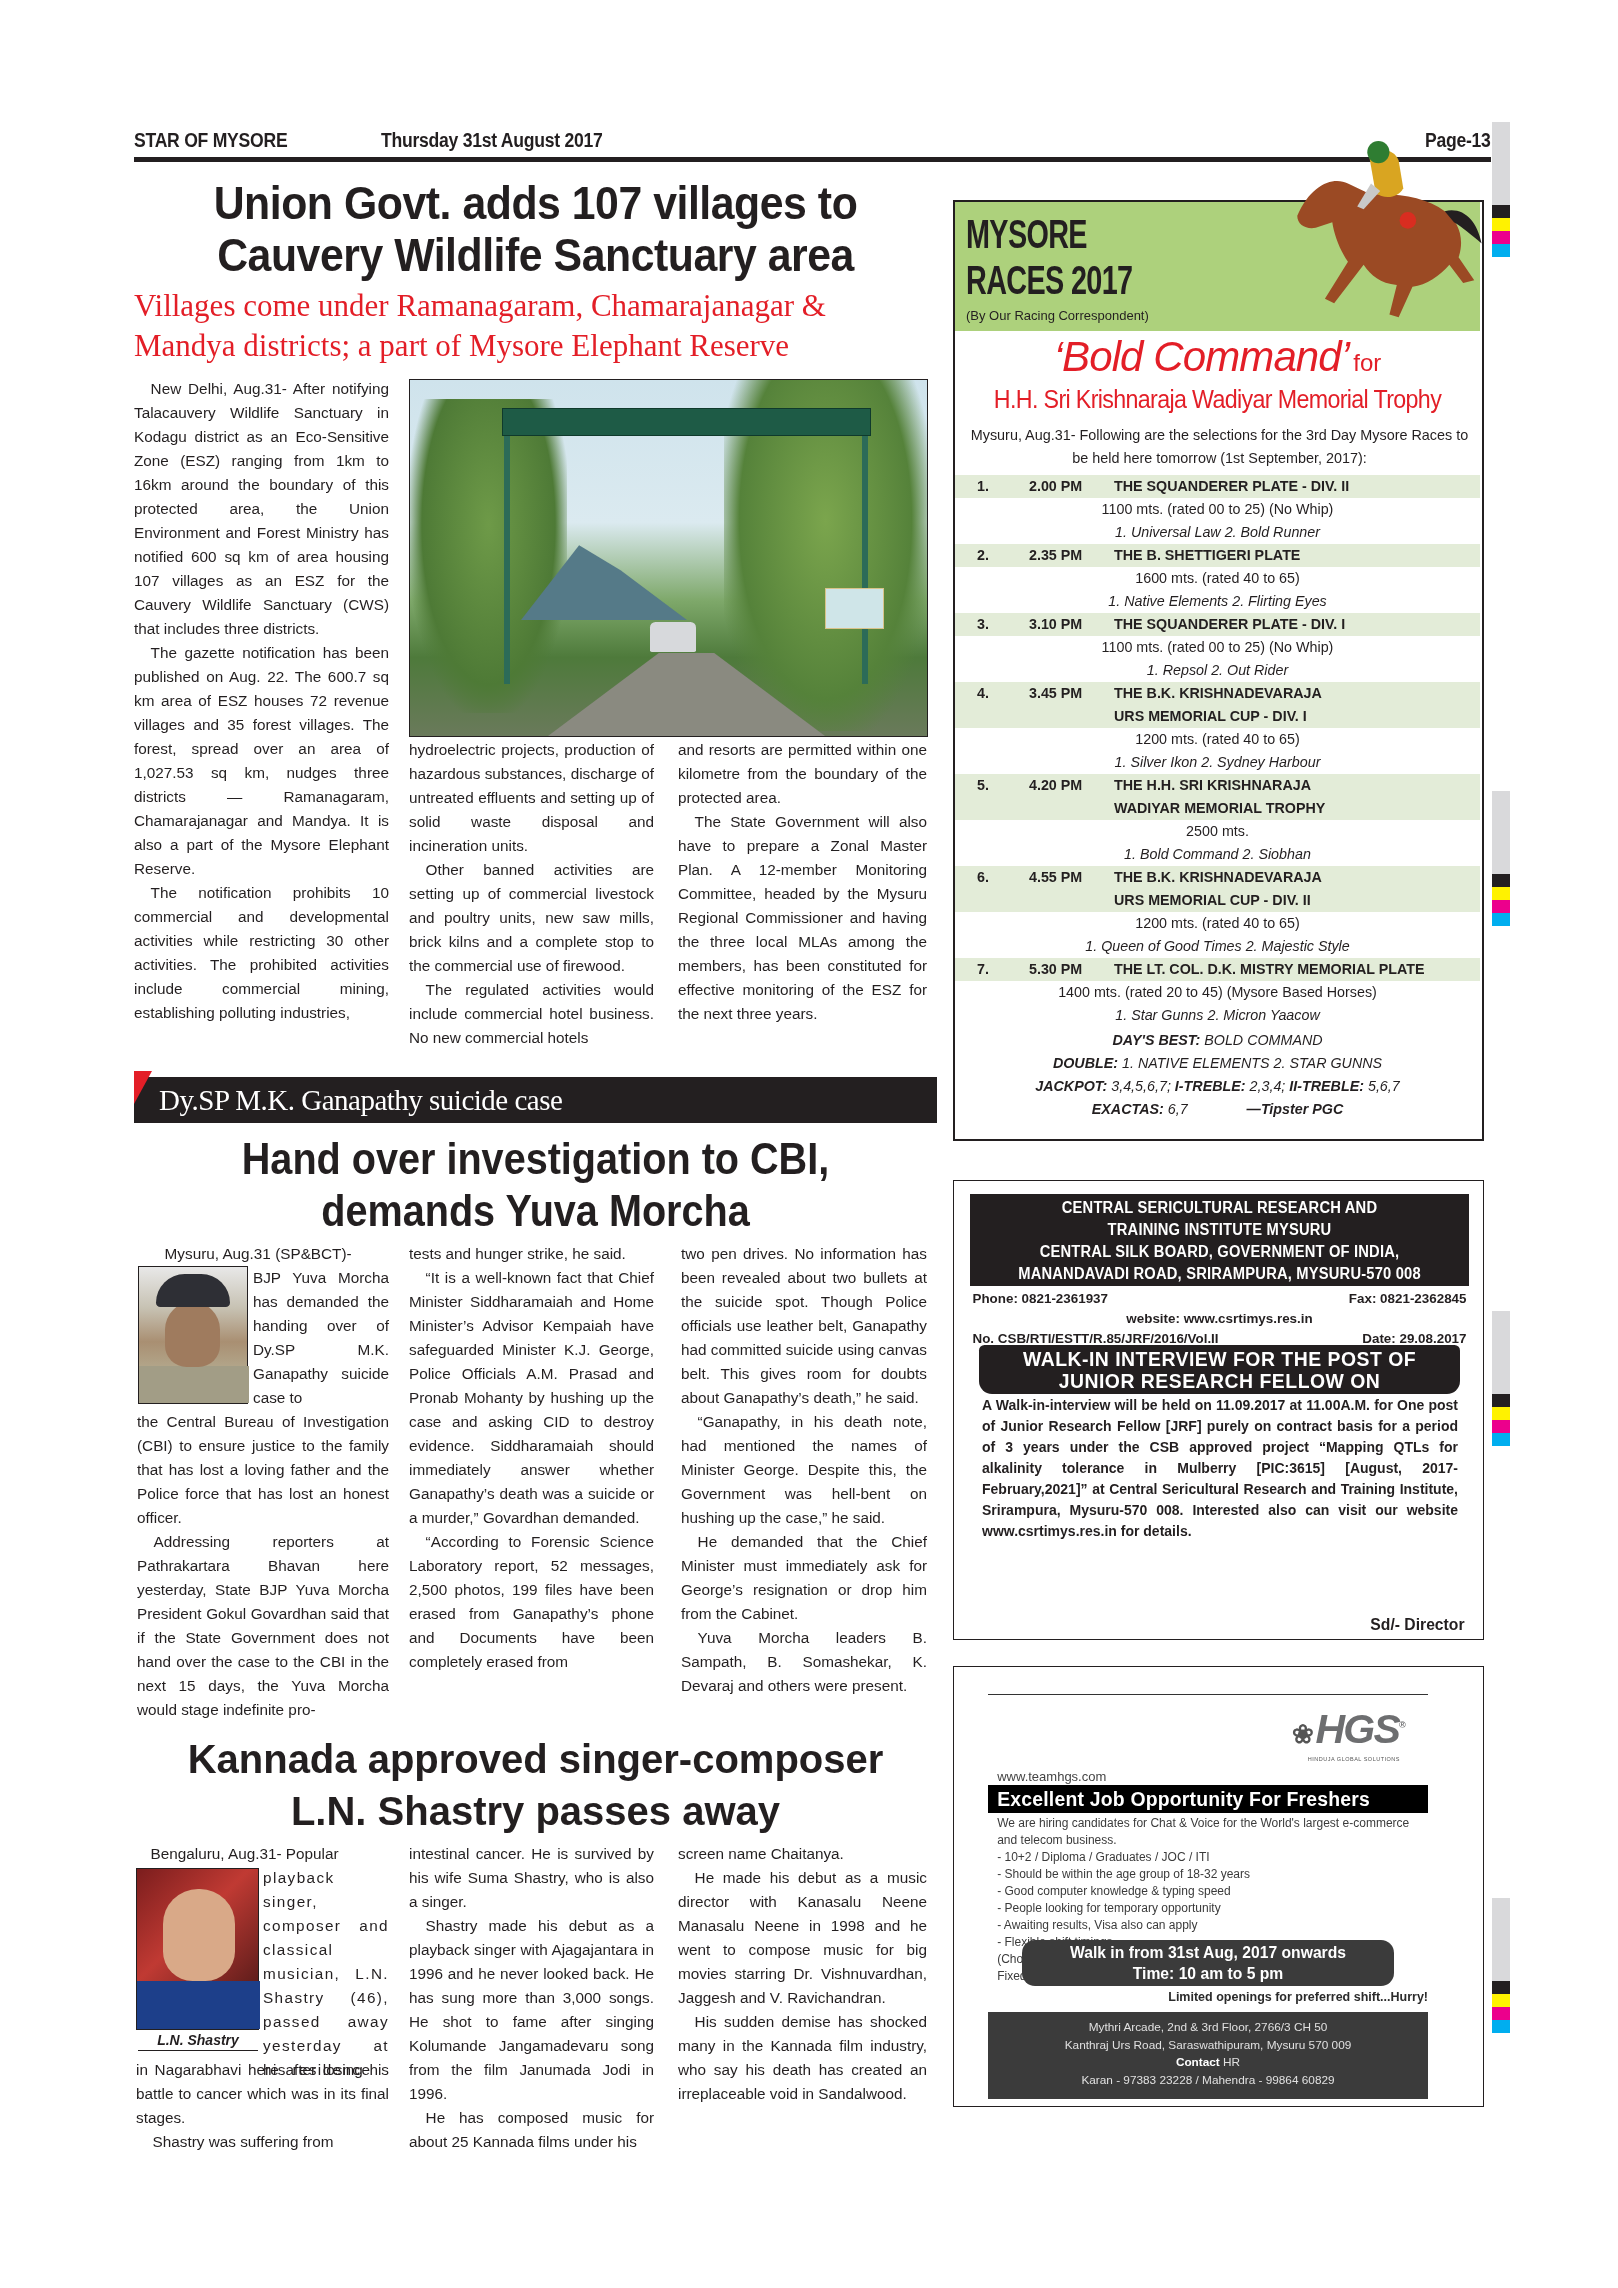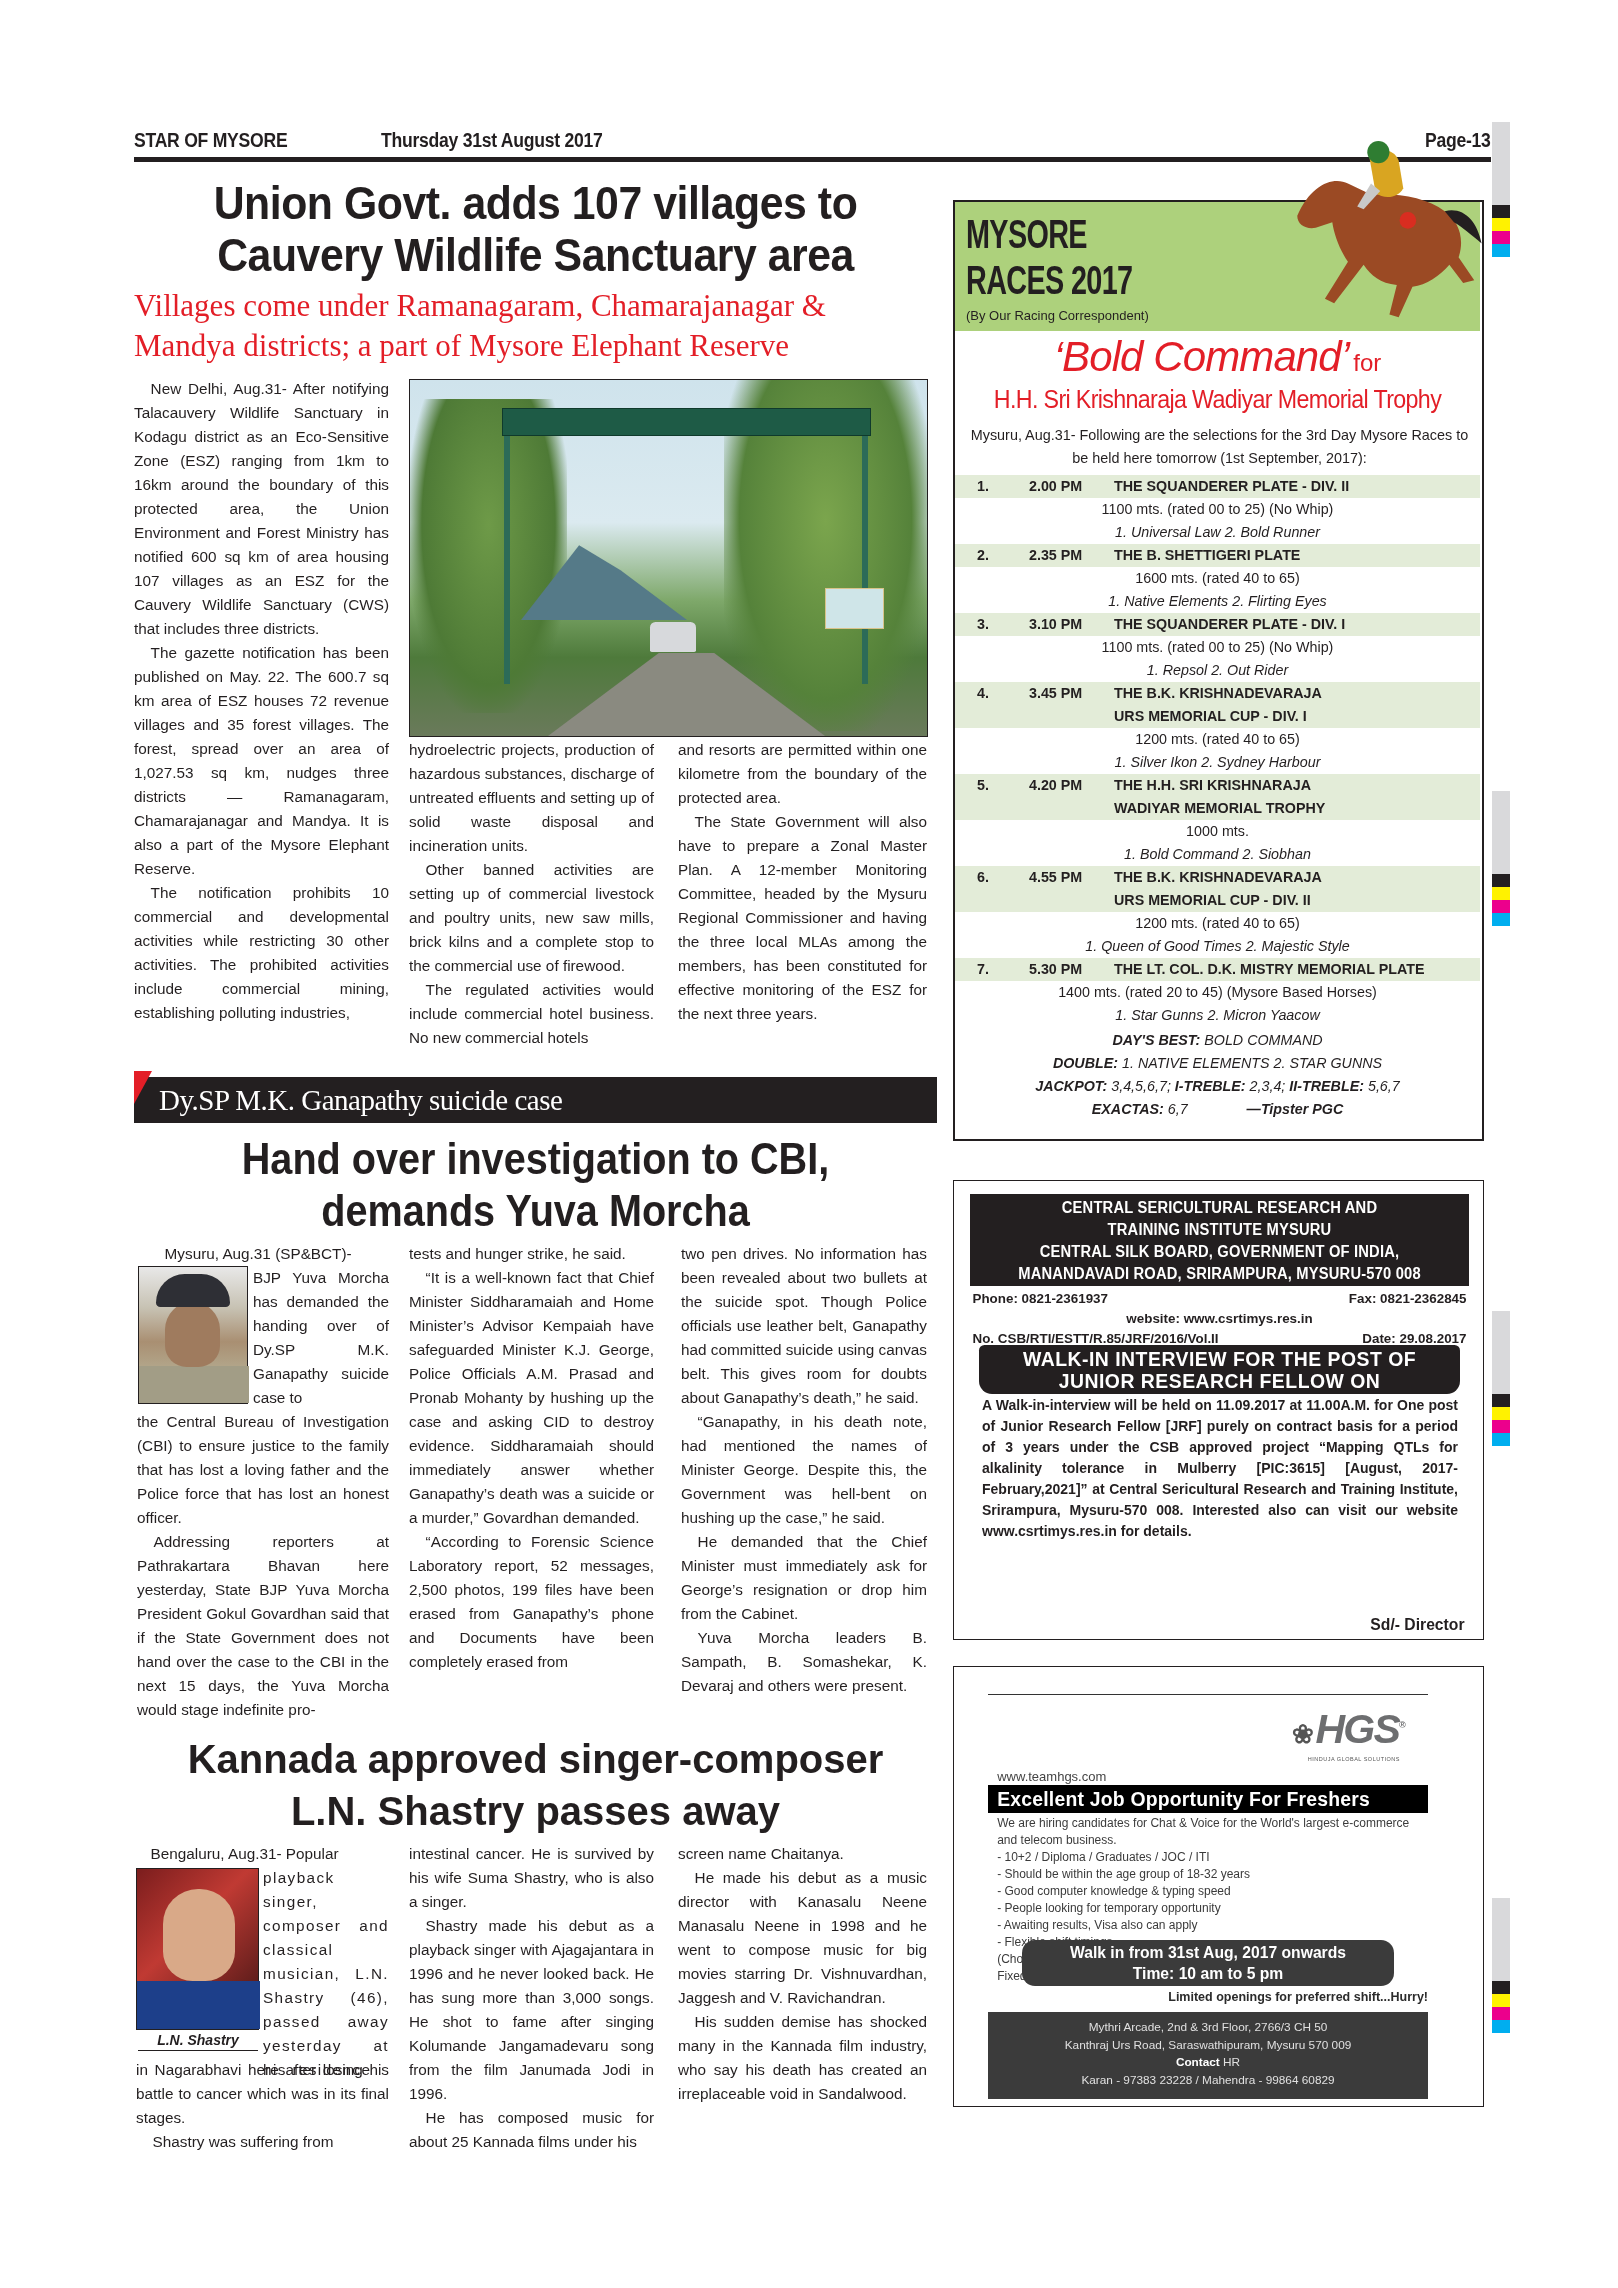"The gazette notification has been" p { text: May -> Aug }
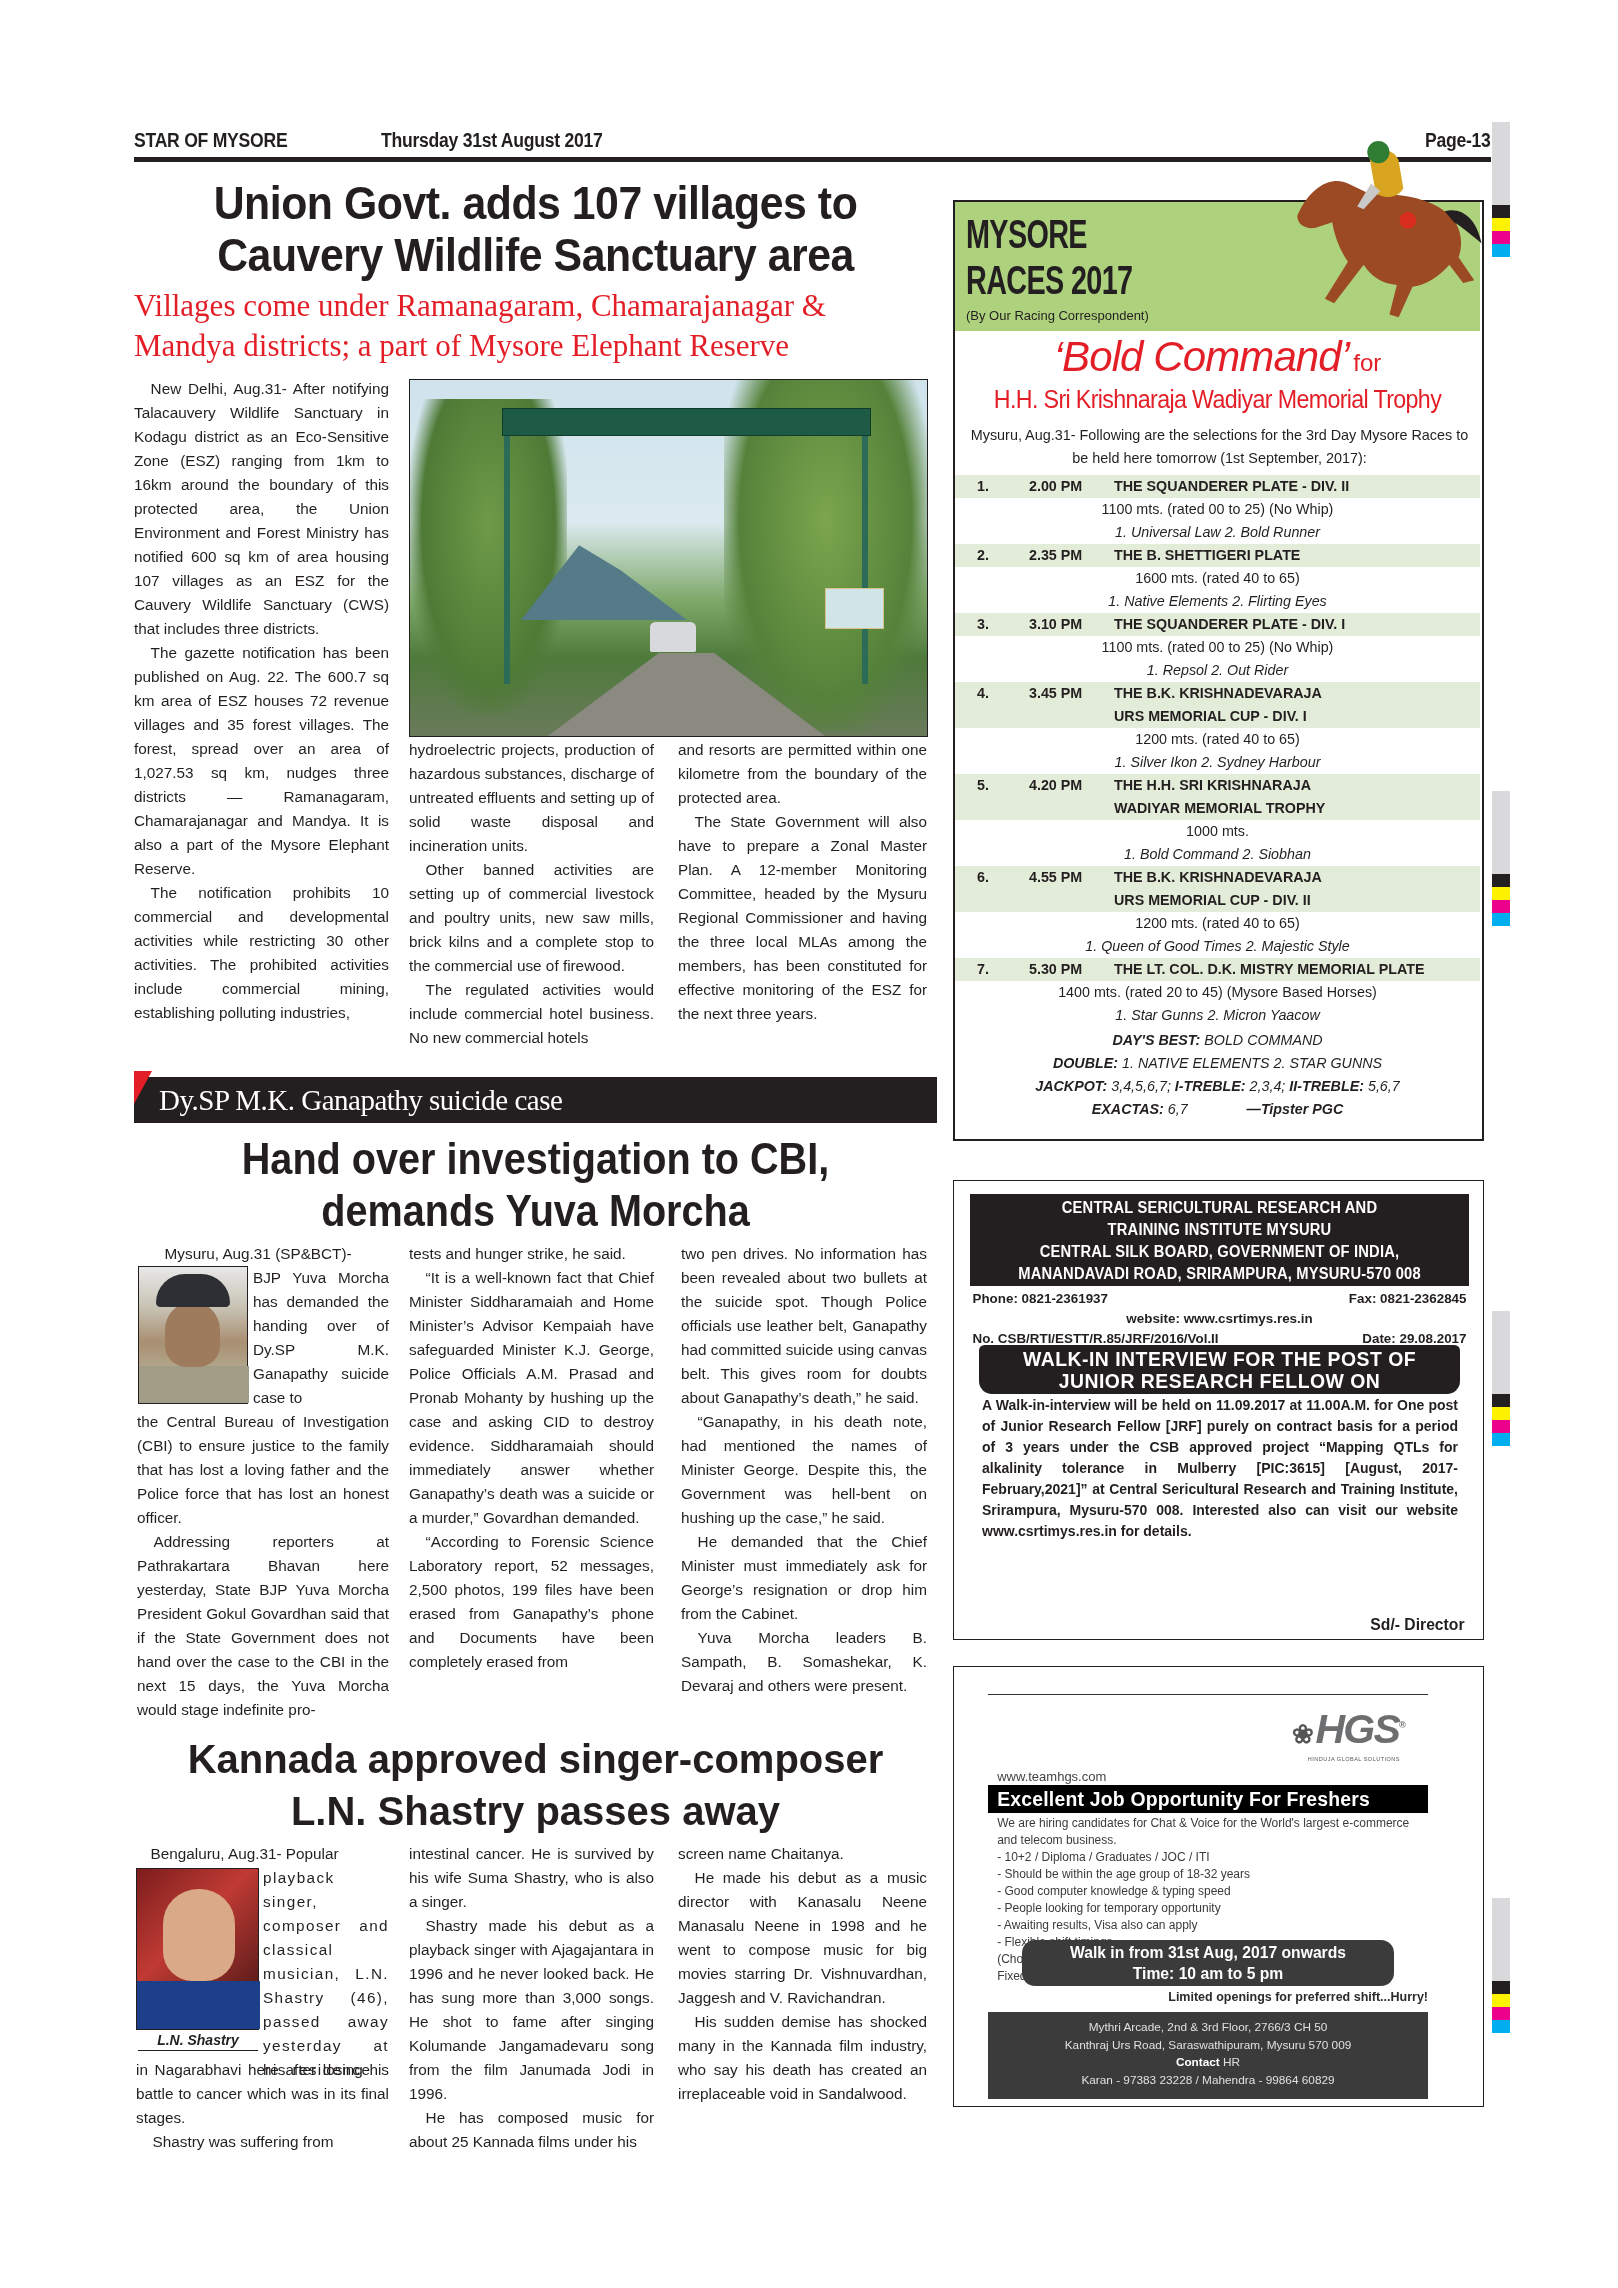"1000 mts." div.race-line { text: 1000 -> 2500 }
